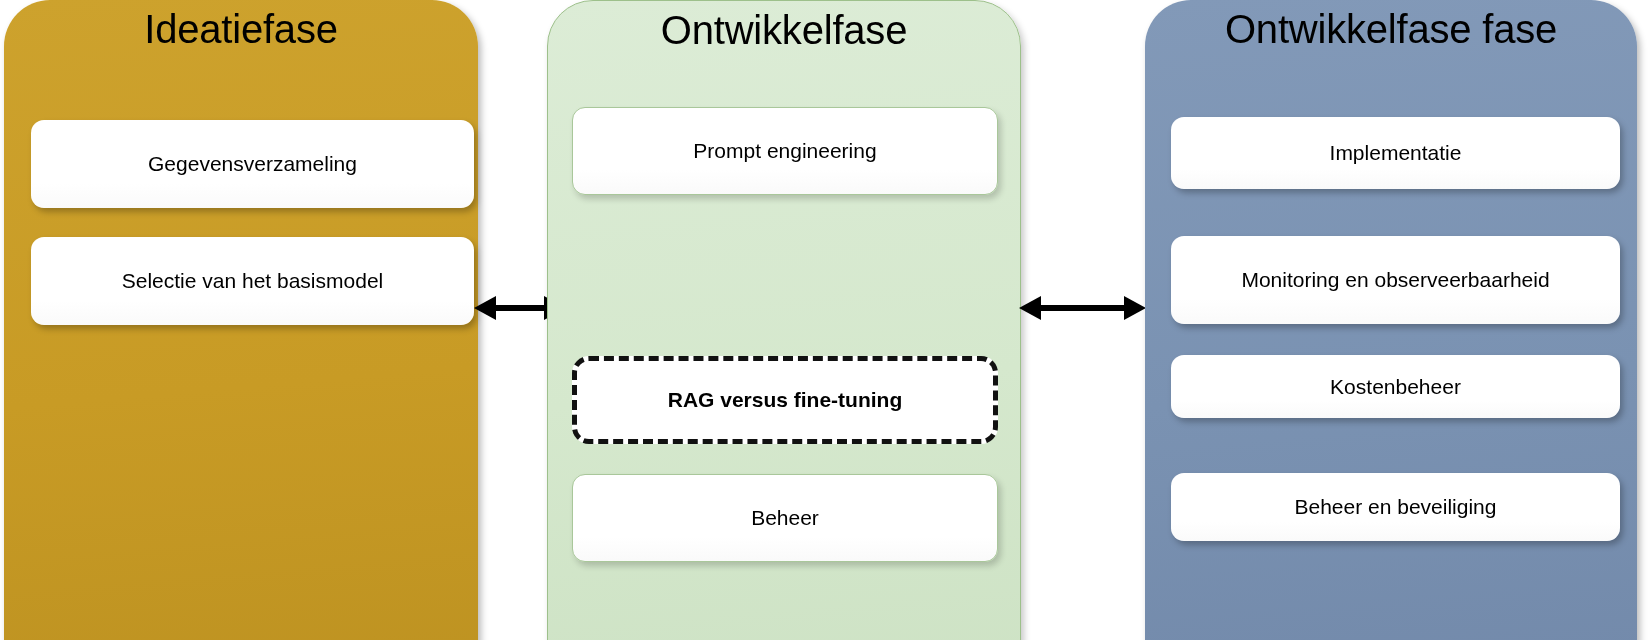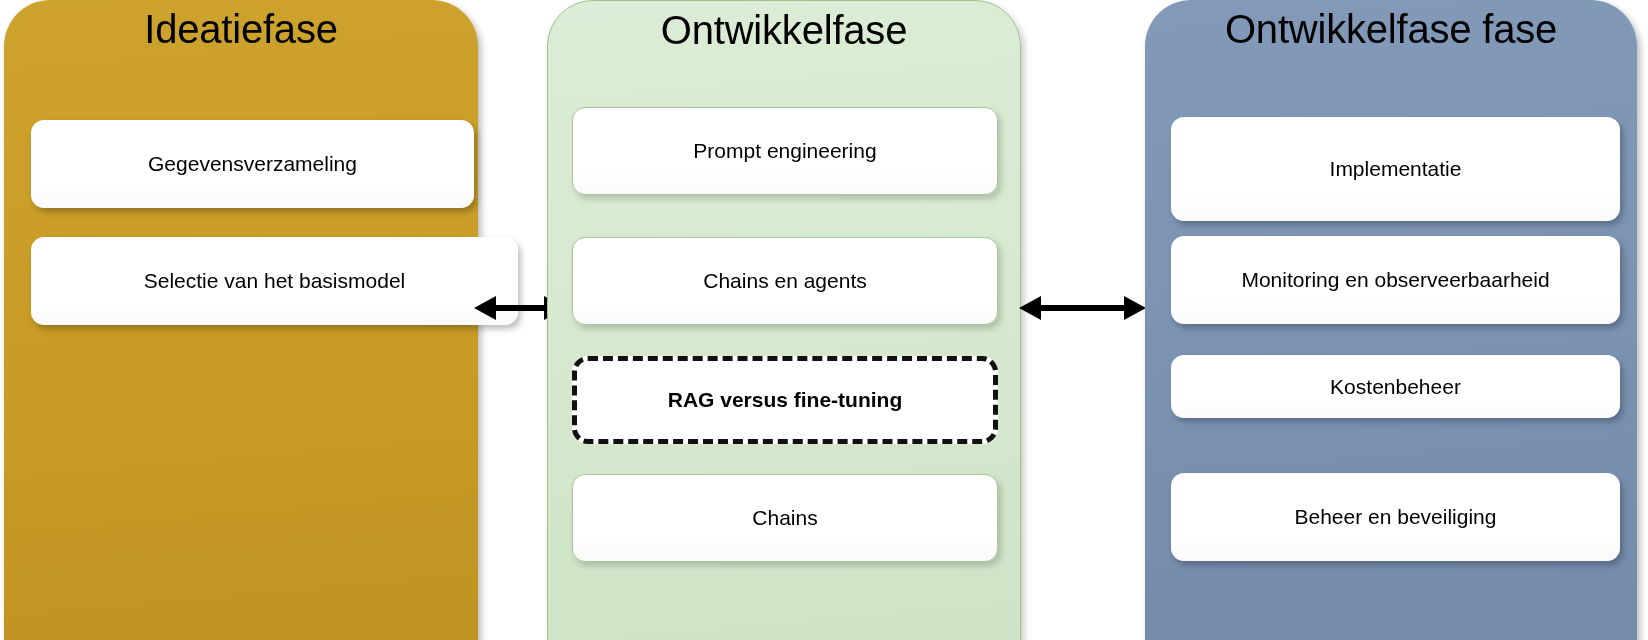"Implementatie" div.card { height: 104px -> 72px }
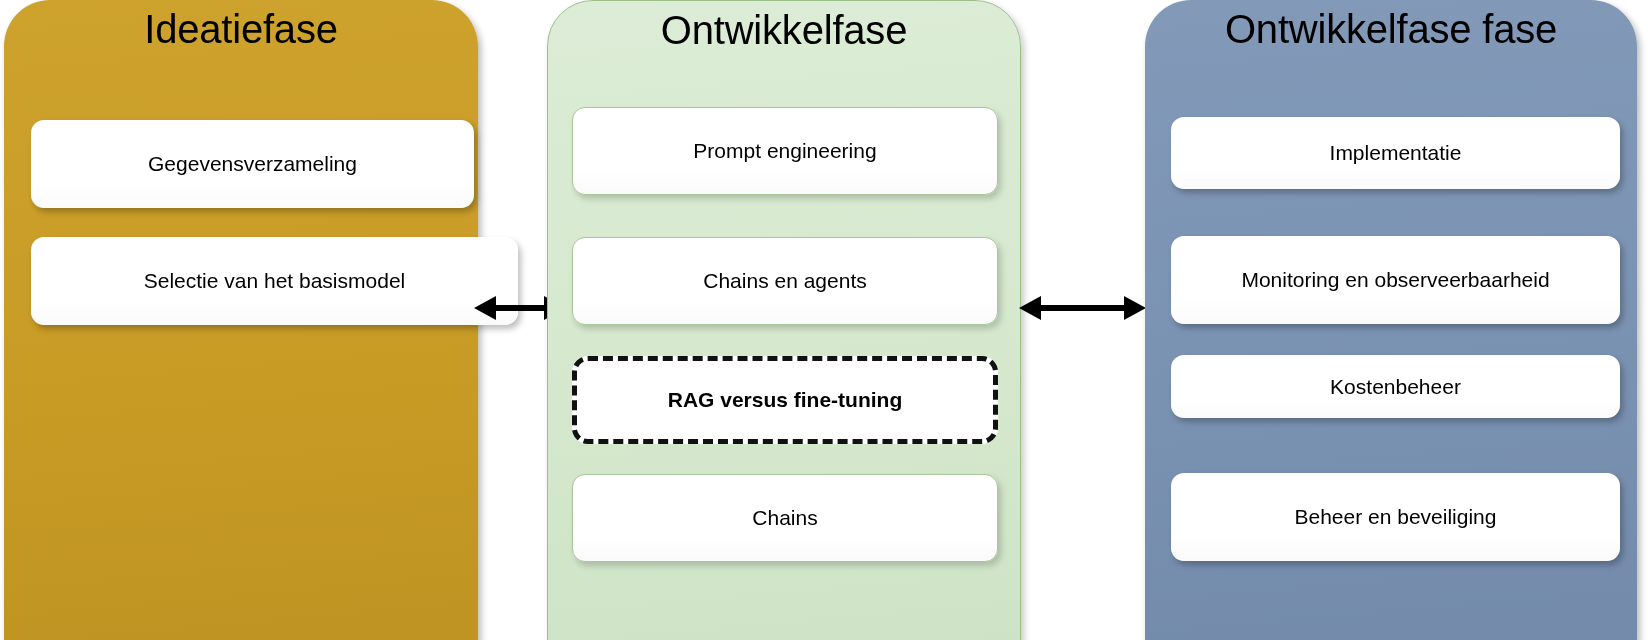"Selectie van het basismodel" div.card { width: 487px -> 443px }
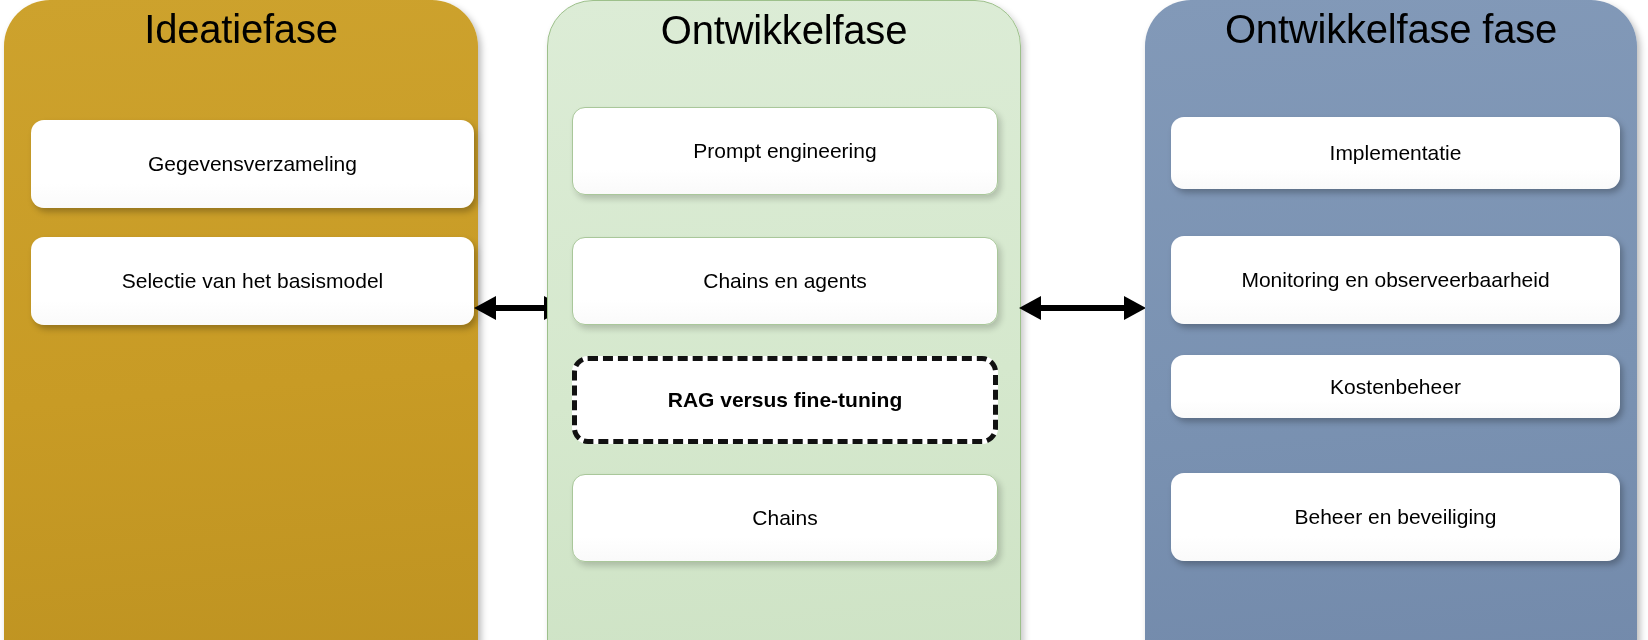"Chains en agents" div.card { html: <div> <span>Chains en agents</span> </div> -> none }
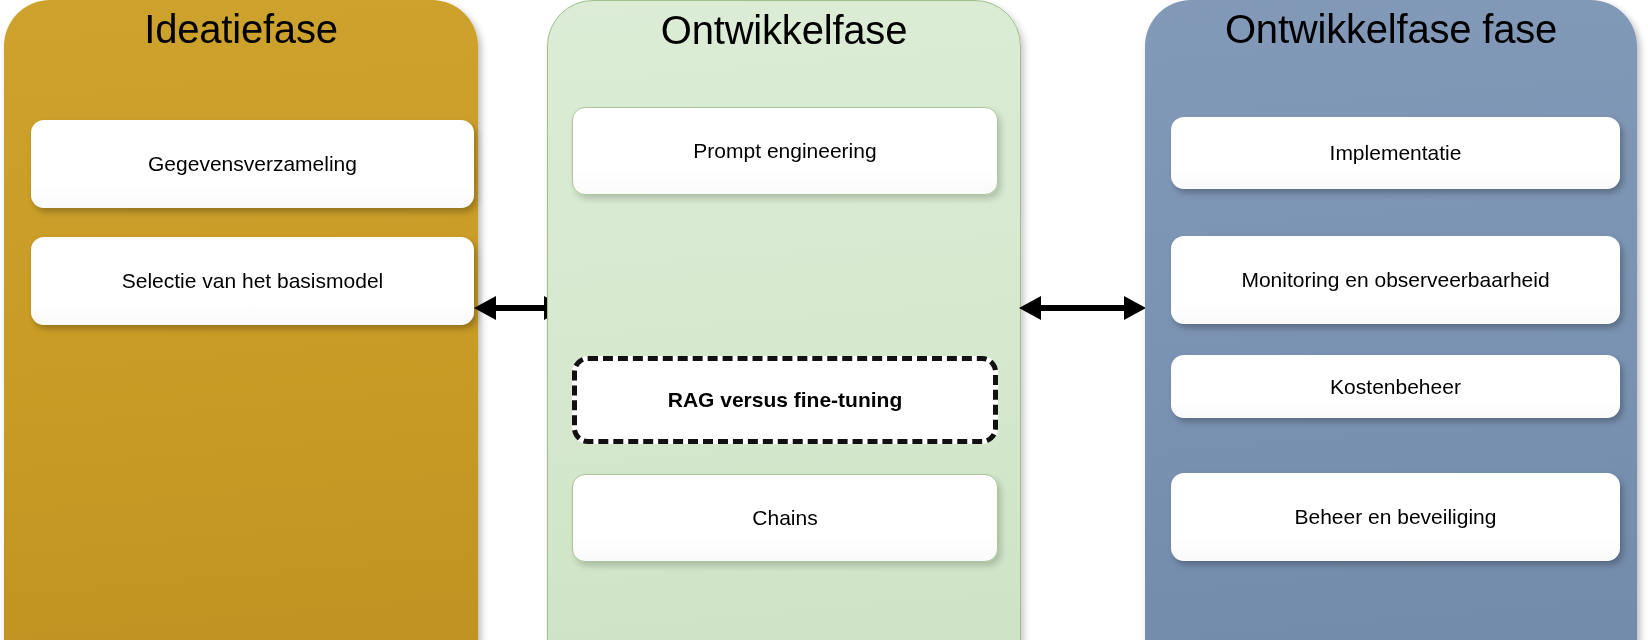"RAG versus fine-tuning" div.card { border-radius: none -> 17px }
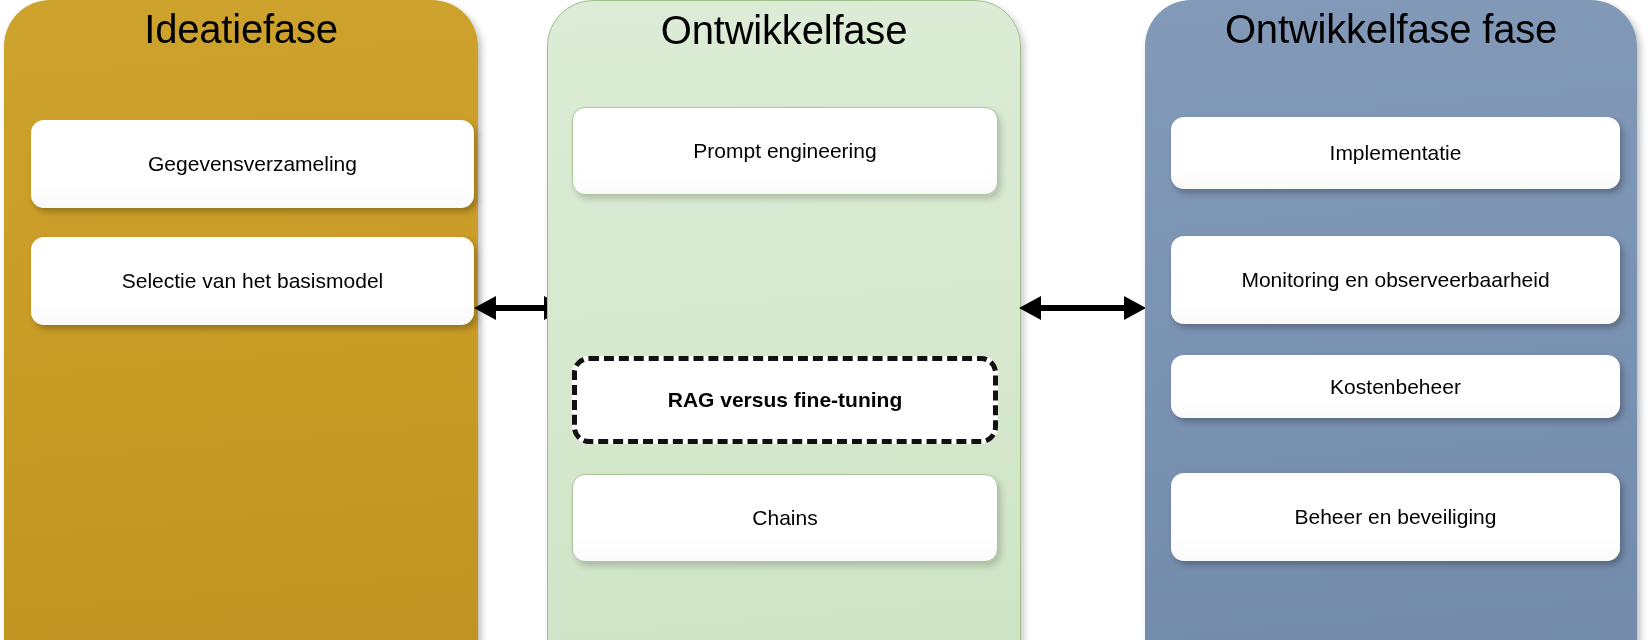"Chains" span { text: Chains -> Beheer }
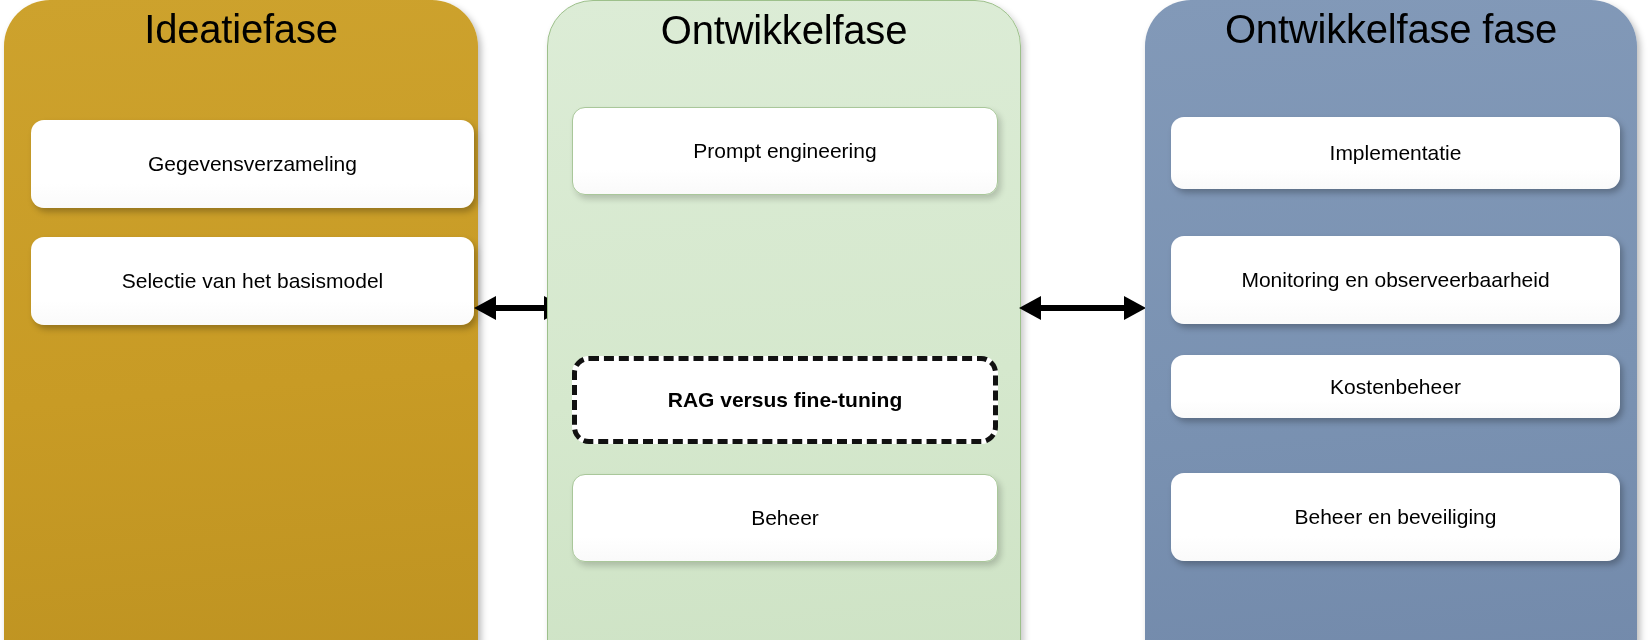"Beheer en beveiliging" div.card { height: 88px -> 68px }
